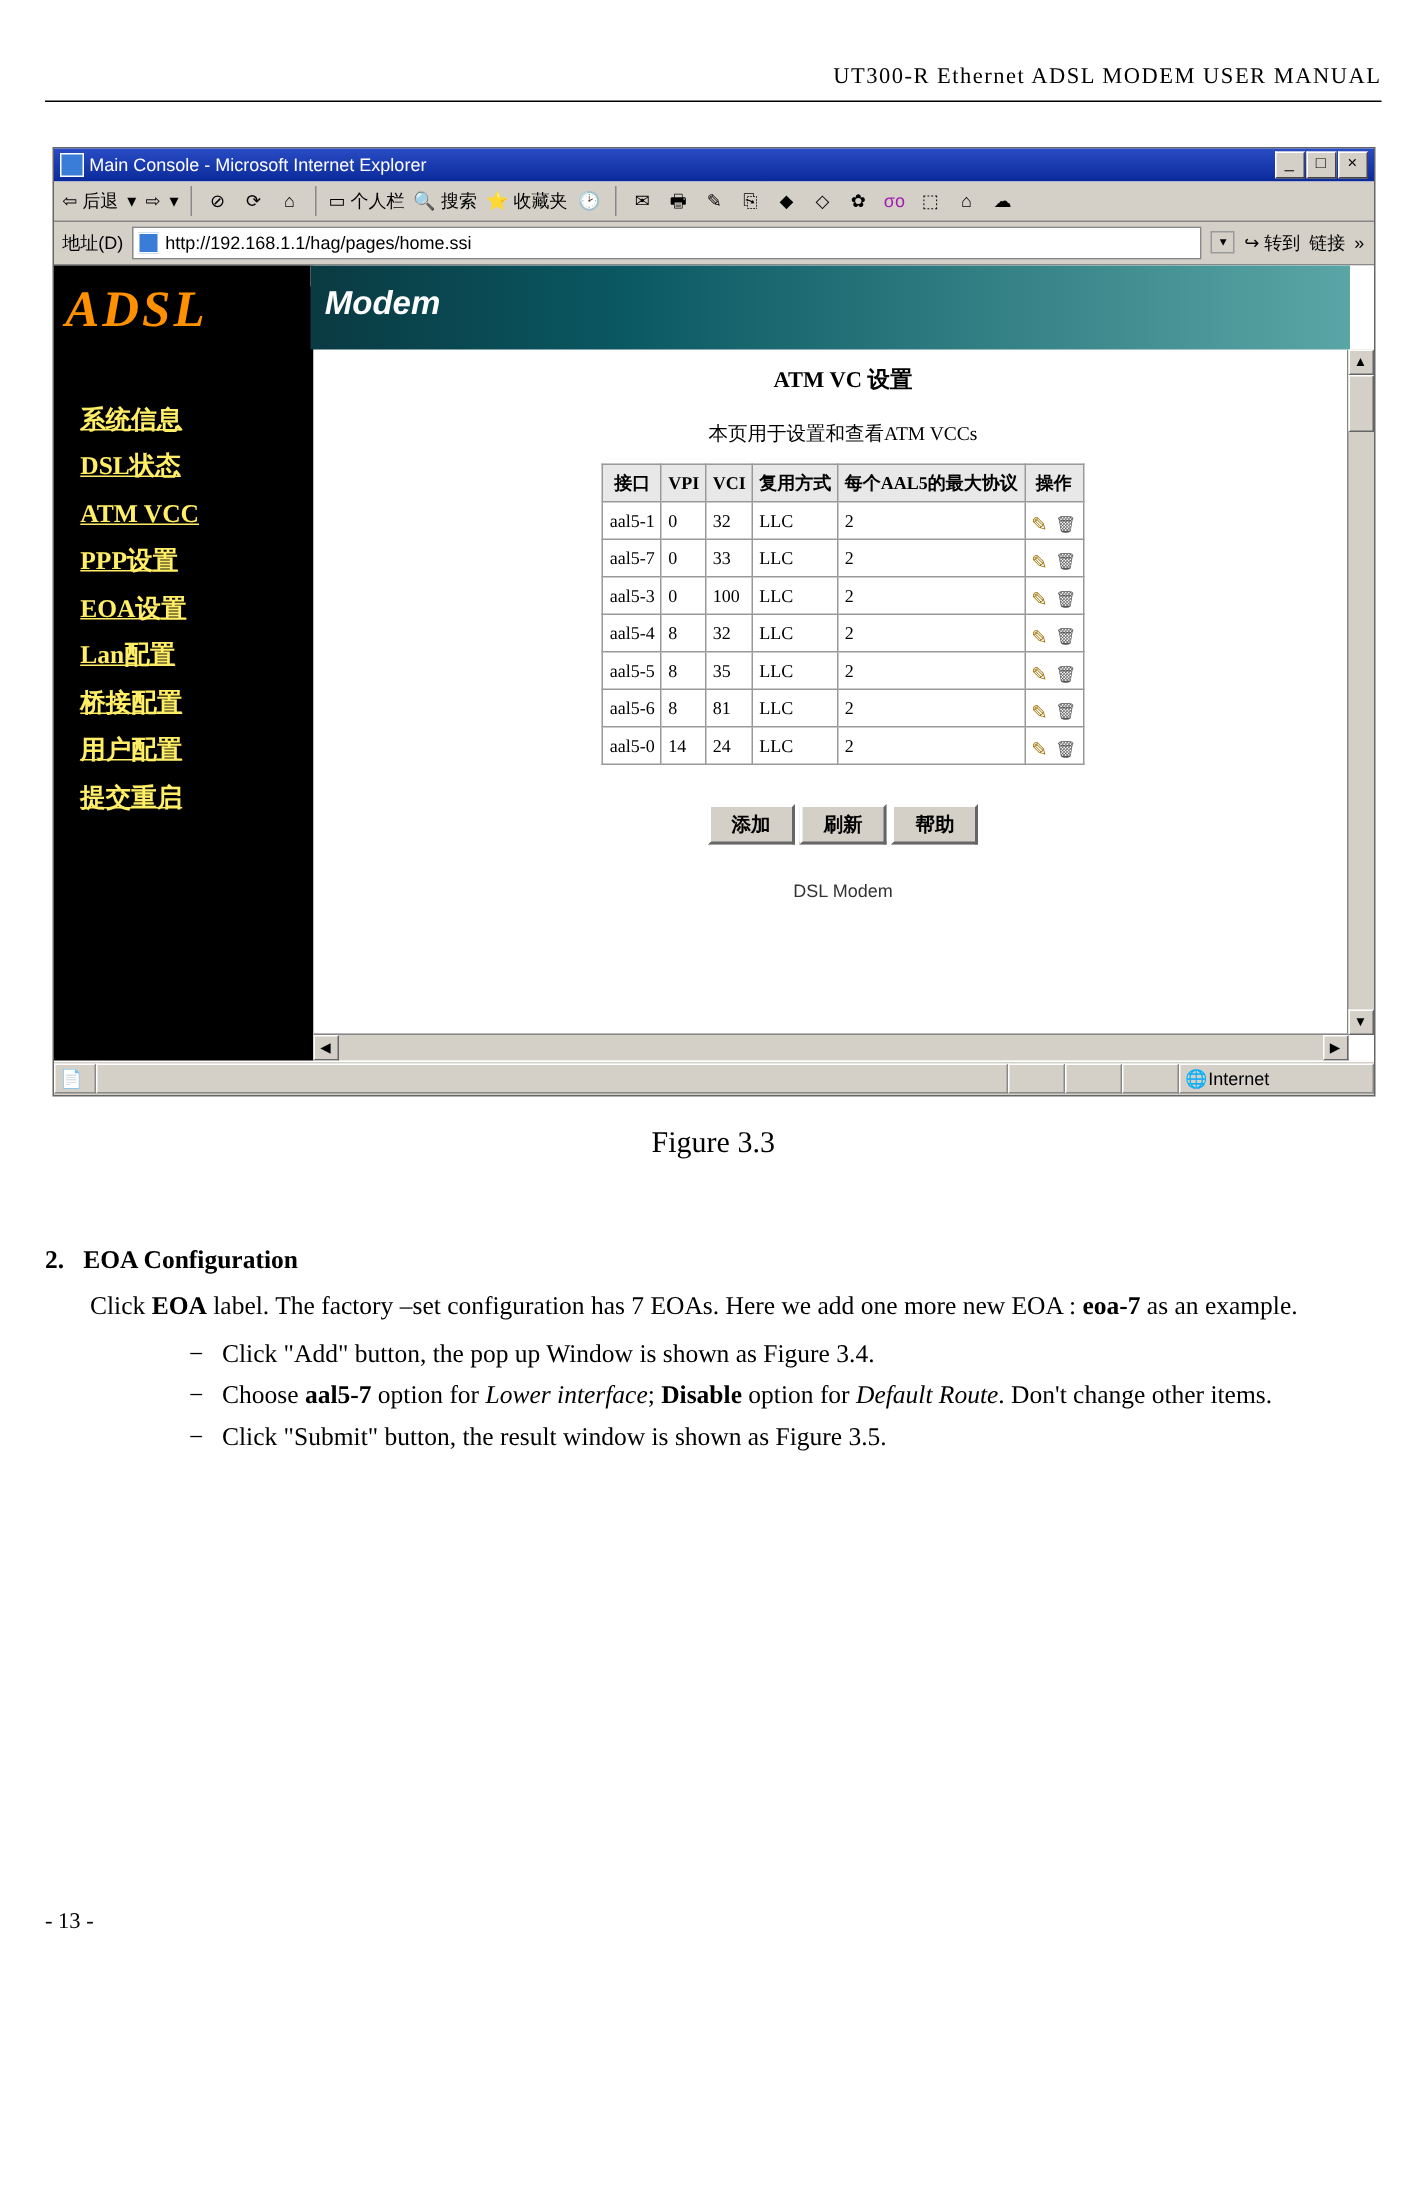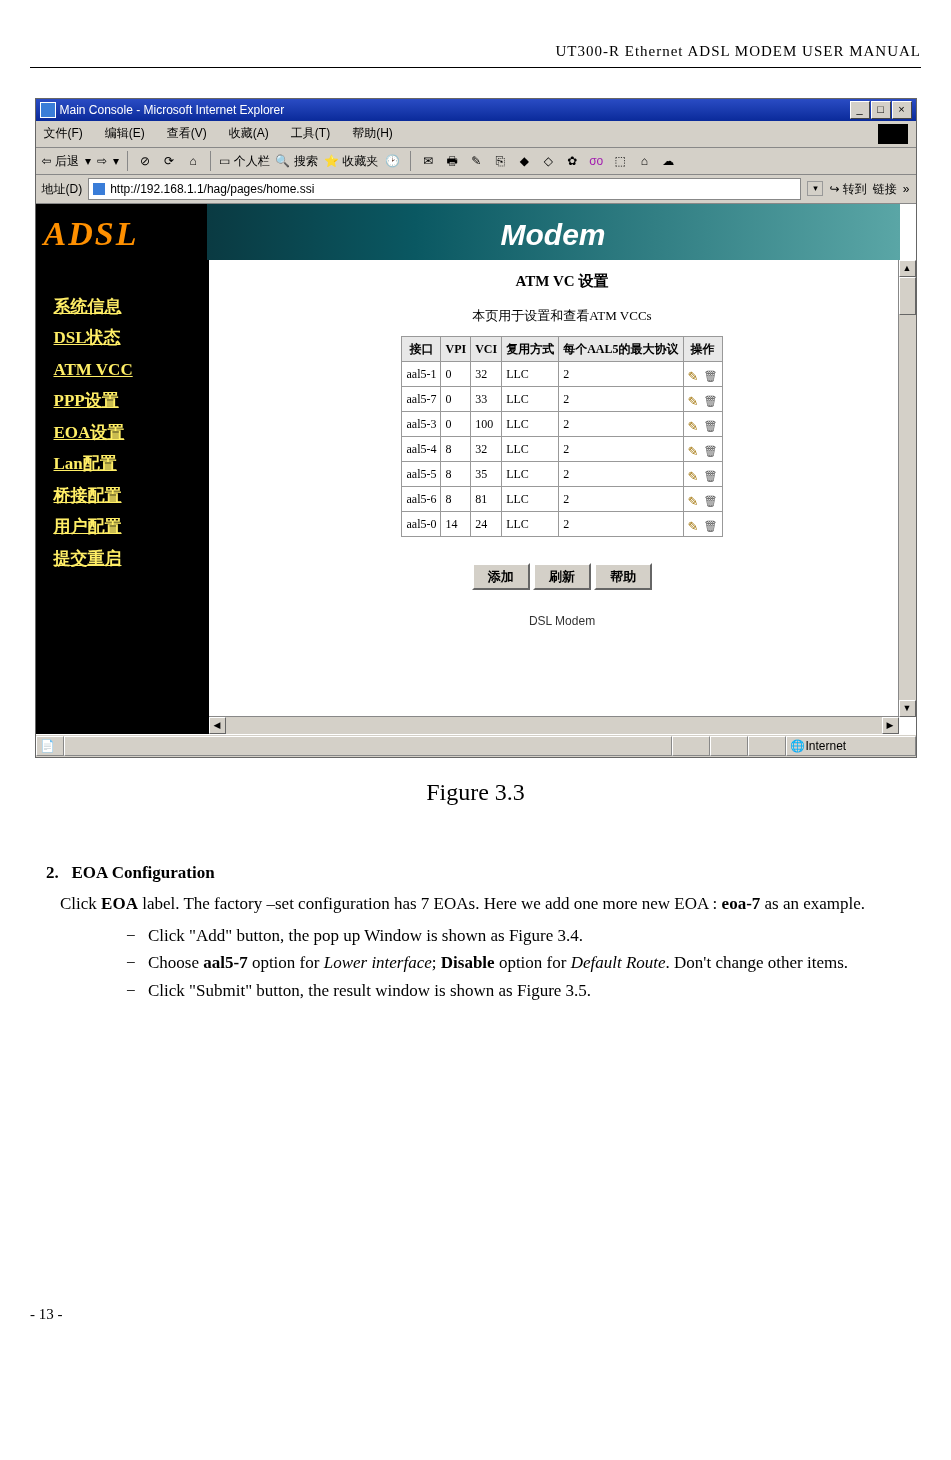"文件(F)" div.menubar { html: <div> <span>文件(F)</span> <span>编辑(E)</span> <span>查看(V)</span> <span>收藏(A)</span> <span>工具(T)</span> <span>帮助(H)</span> <span></span> </div> -> none }
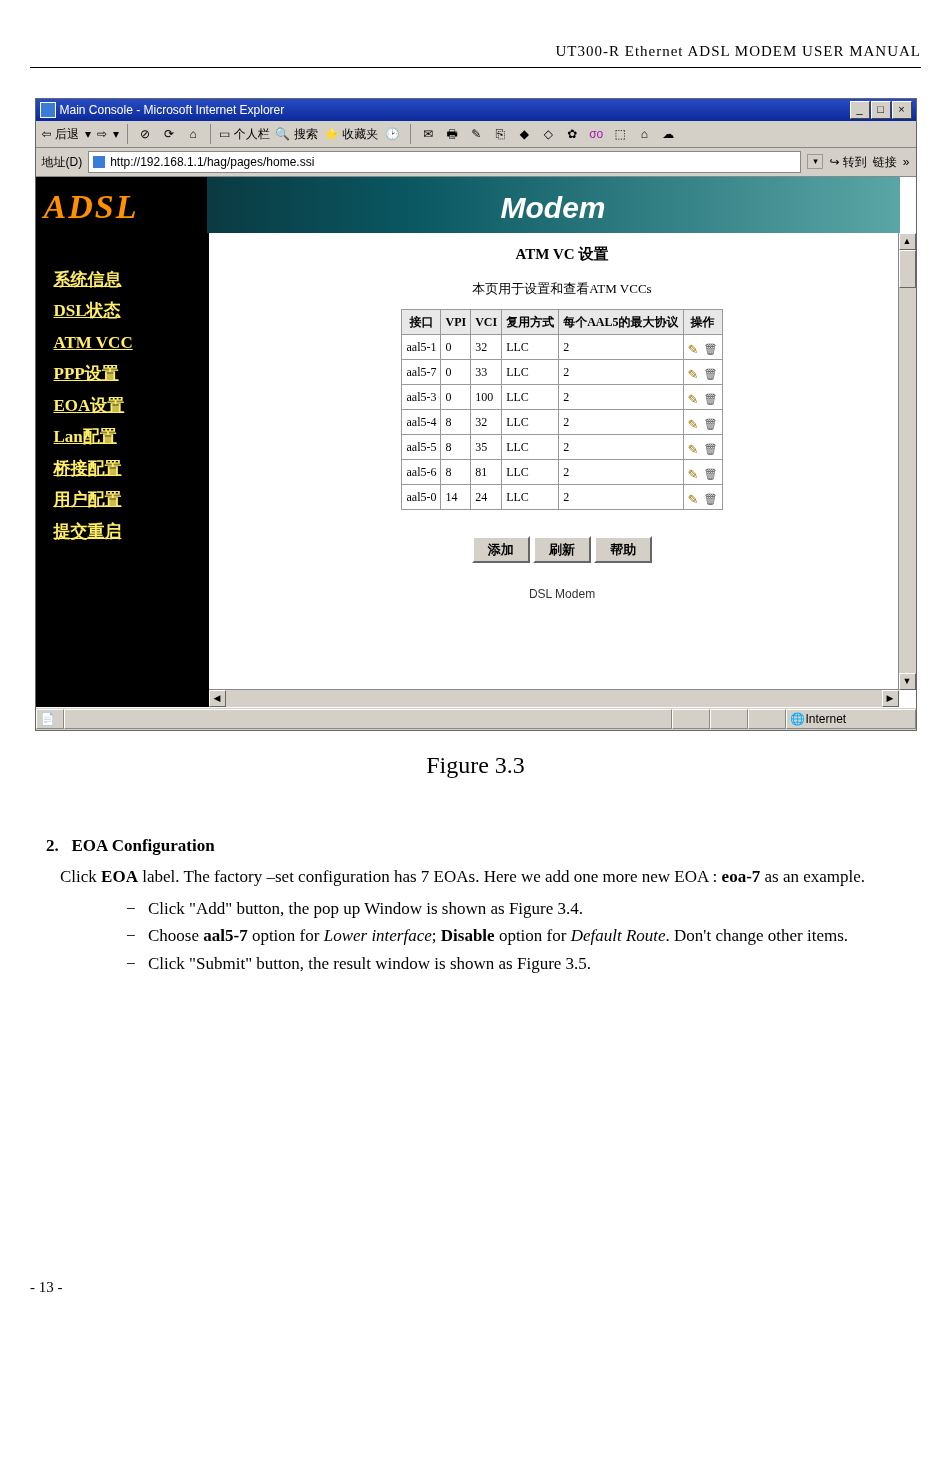"Modem" .brand-modem { font-size: 30px -> 22px; text-align: center -> none }
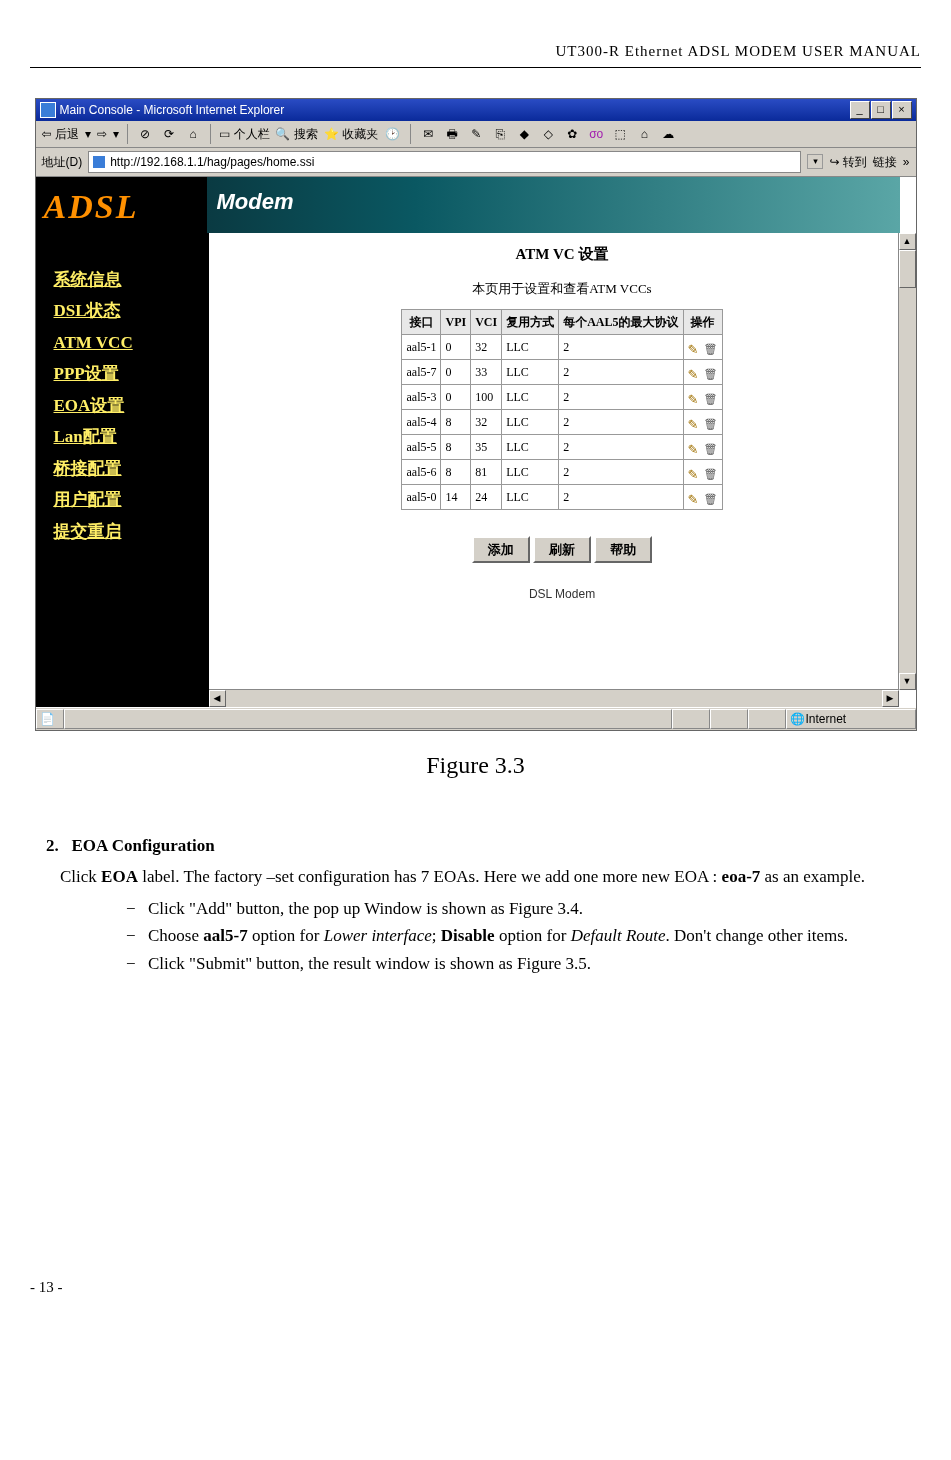"Figure 3.3" .figure-caption { font-size: 24px -> 20px }
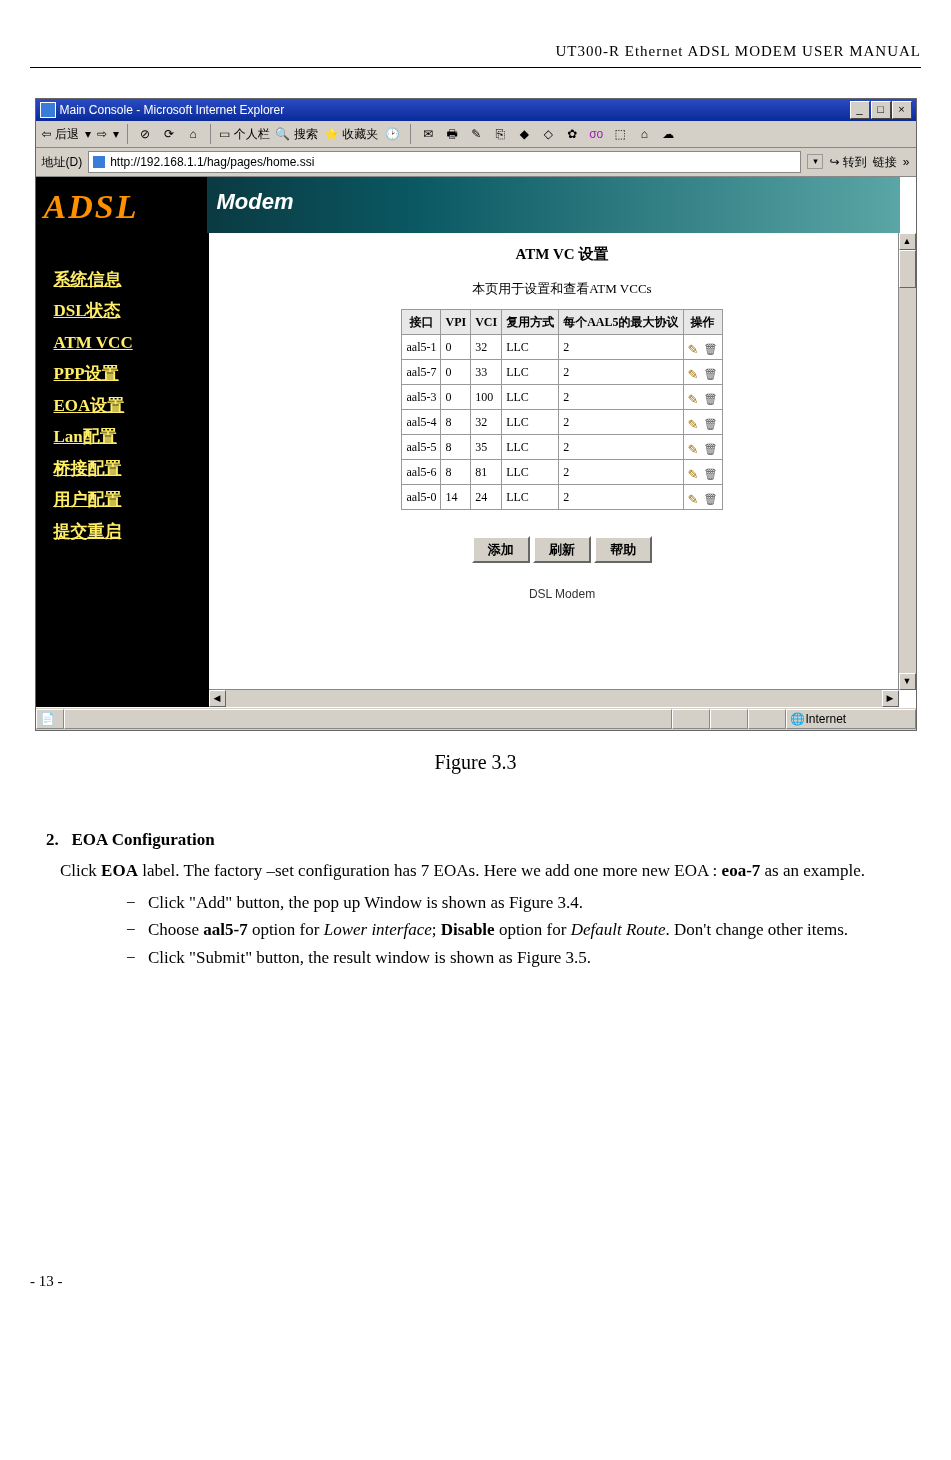"2. EOA Configuration" .section-h { margin: 0 0 6px 16px -> 0 0 6px 0 }
